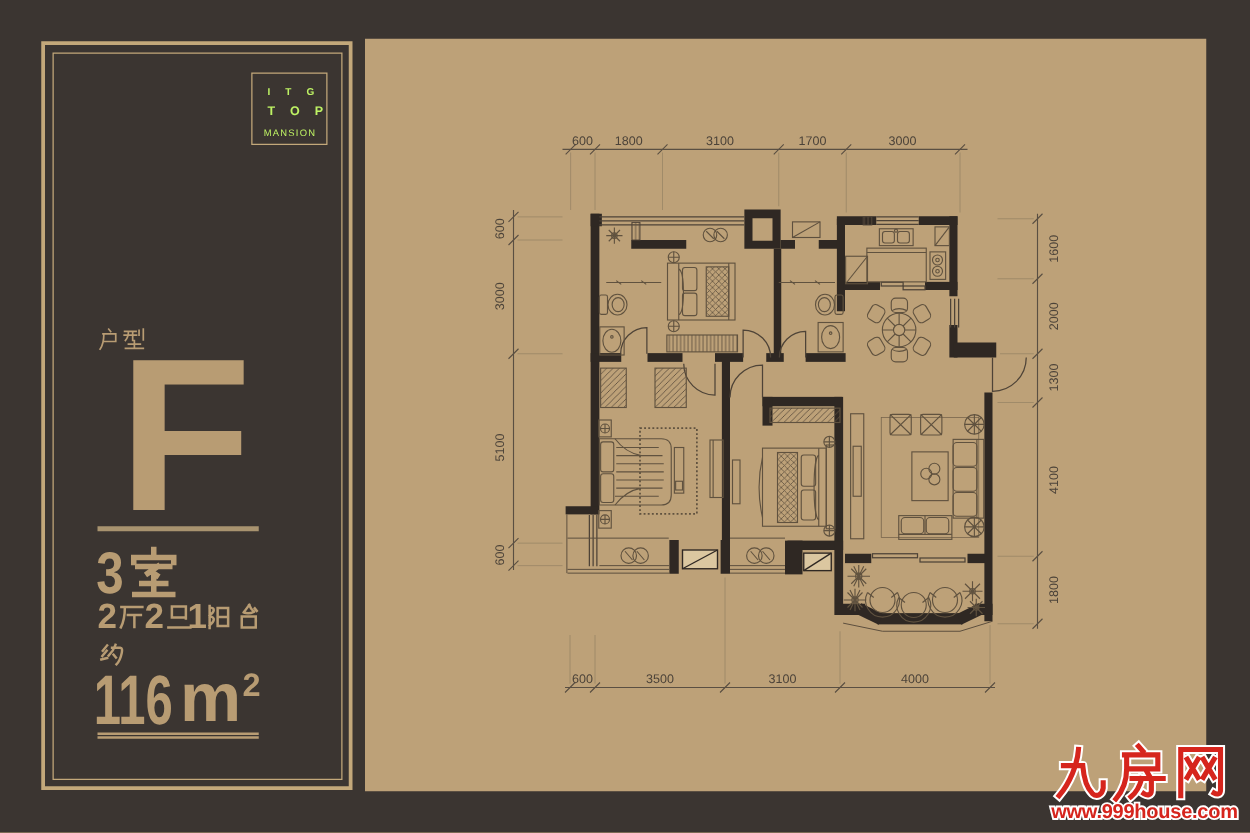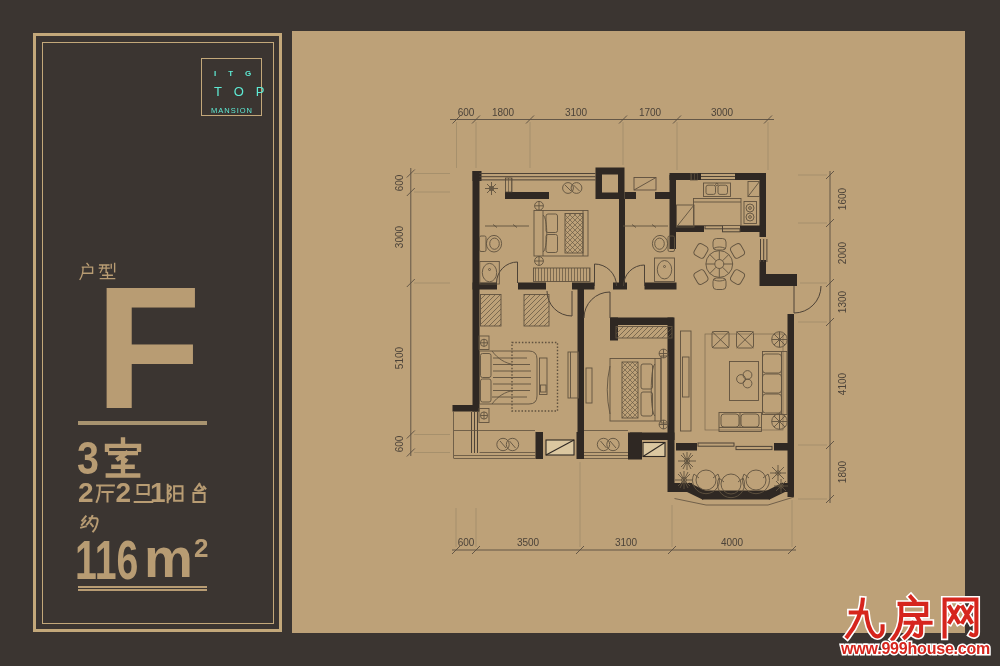"ITG" div.abs { color: #5eead4 -> #bef264 }
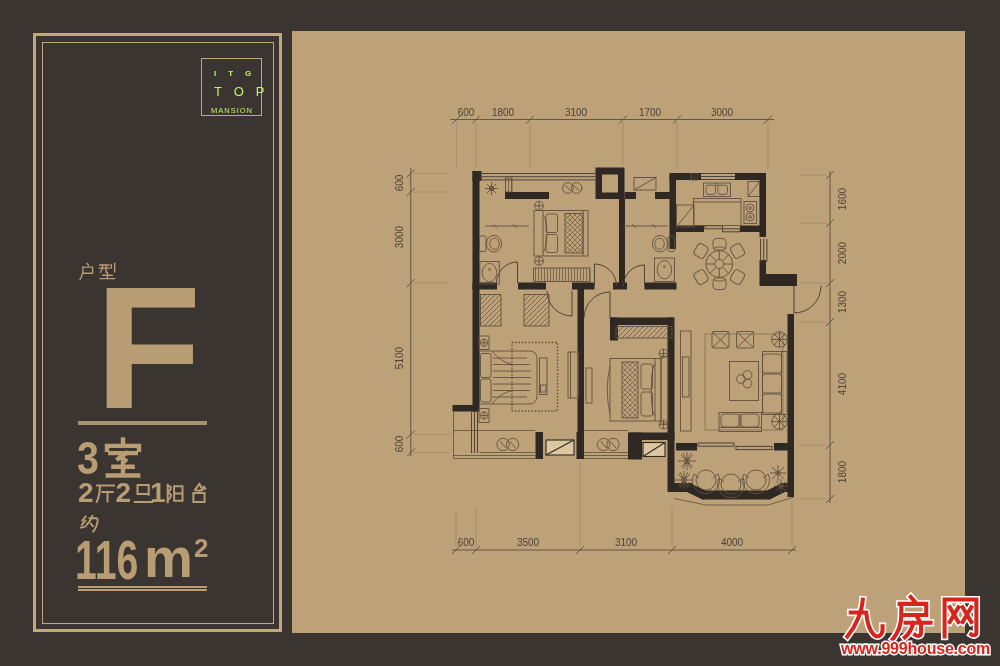"TOP" div { font-size: 13px -> 10px; font-weight: normal -> bold }
